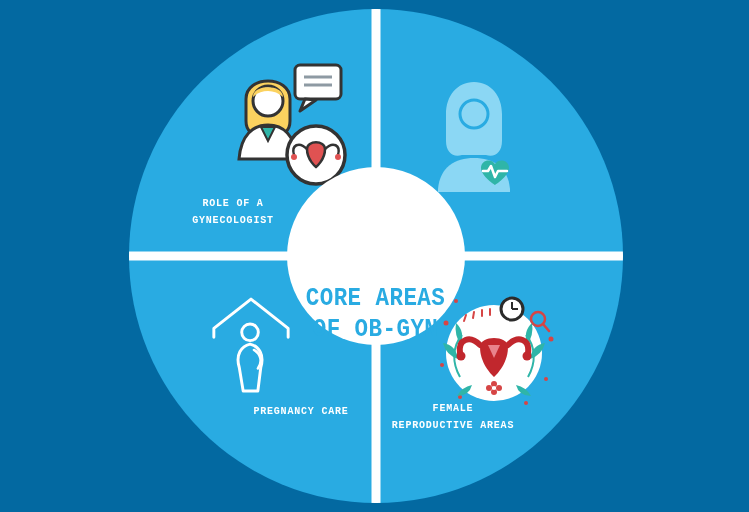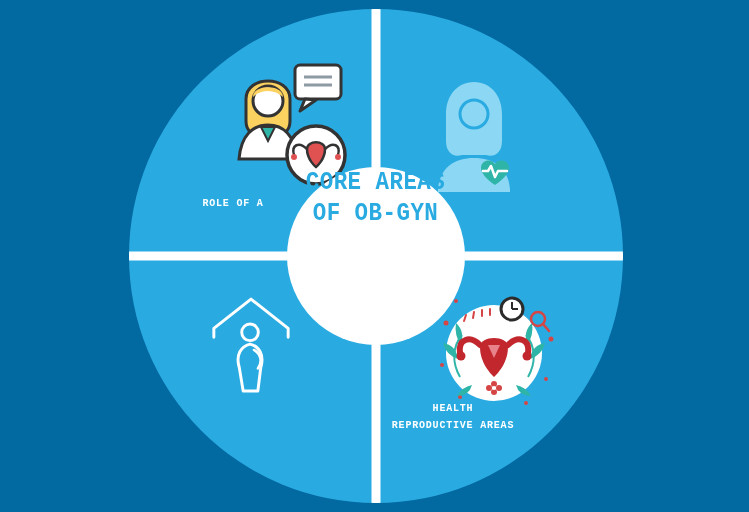"GYNECOLOGIST" span.line { html: none -> <span>GYNECOLOGIST</span> }
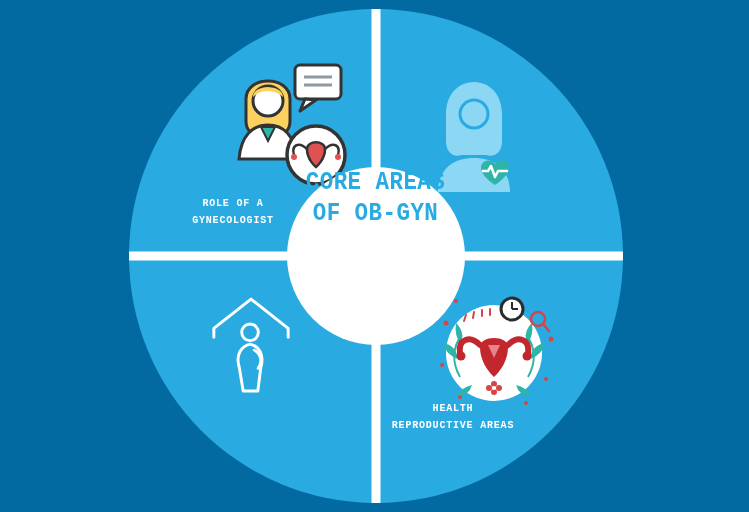"CORE AREAS" .hub { align-items: flex-start -> flex-end }
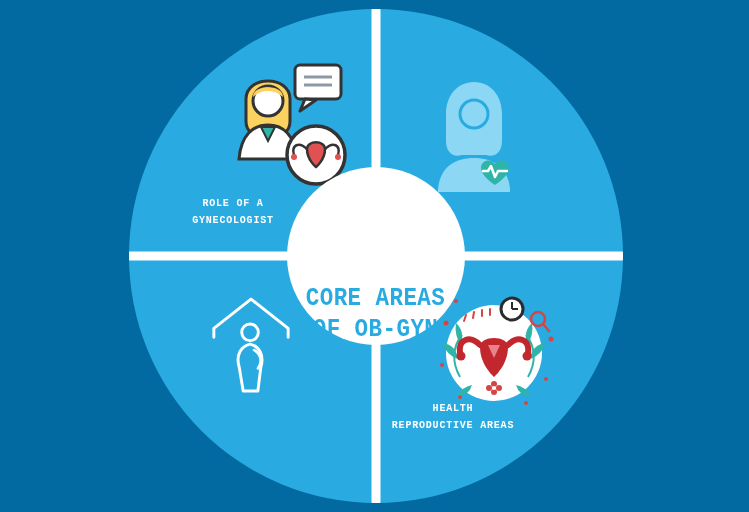"PREGNANCY CARE" div.q-label { html: none -> <div> <span>PREGNANCY CARE</span> </div> }
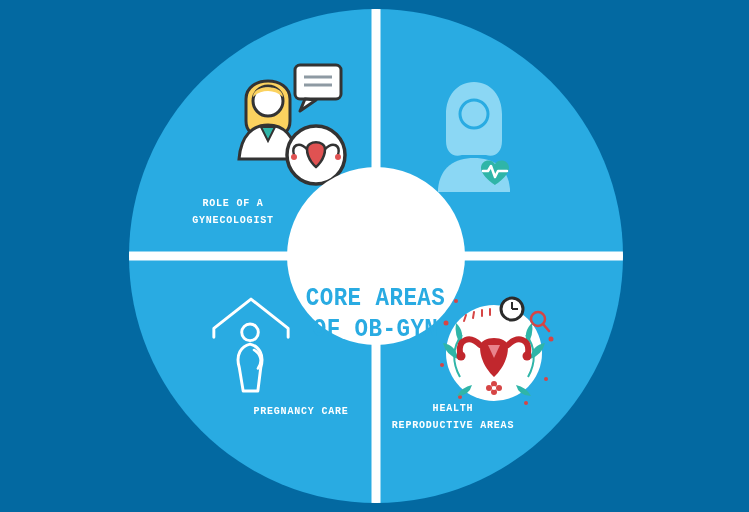"HEALTH" span.line { text: HEALTH -> FEMALE }
